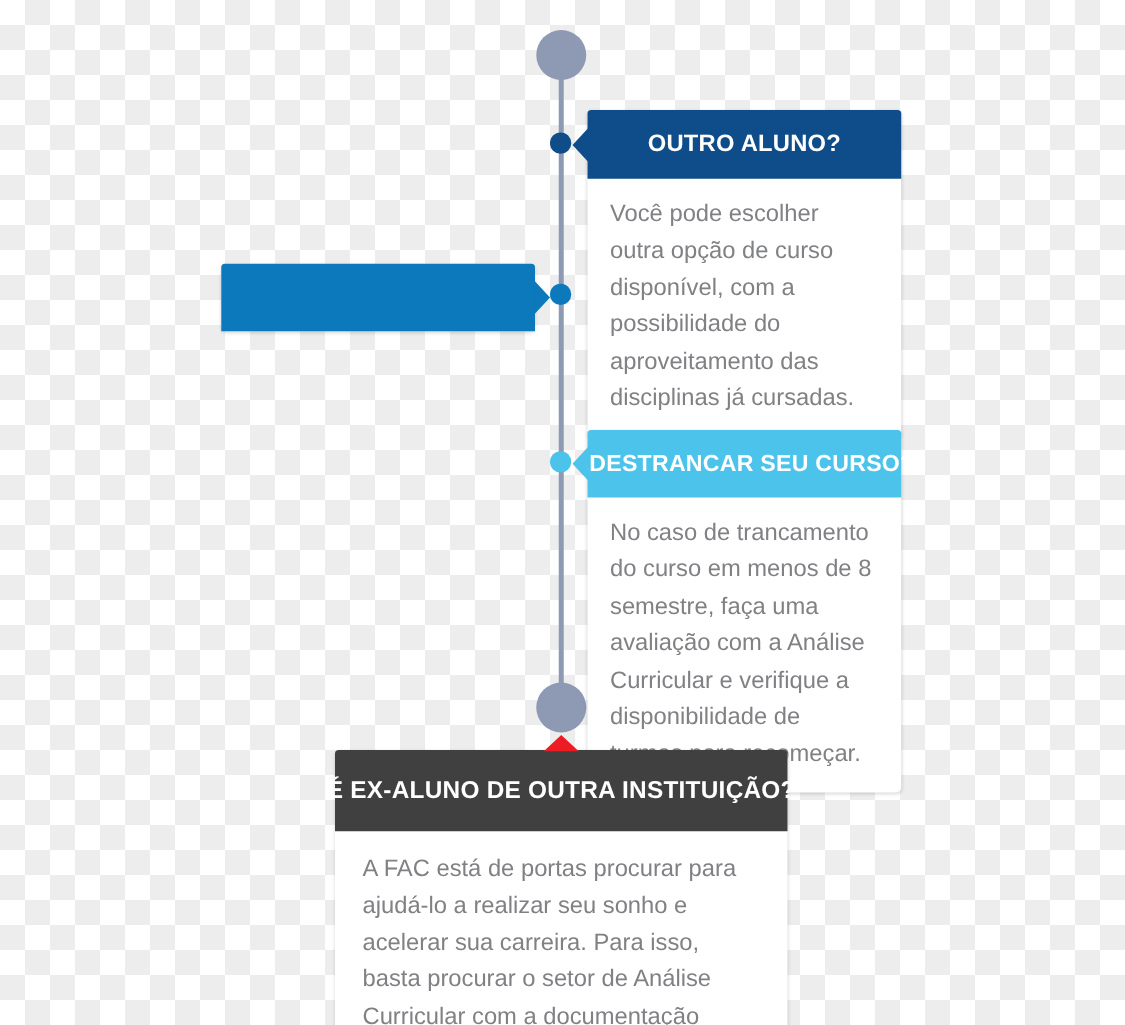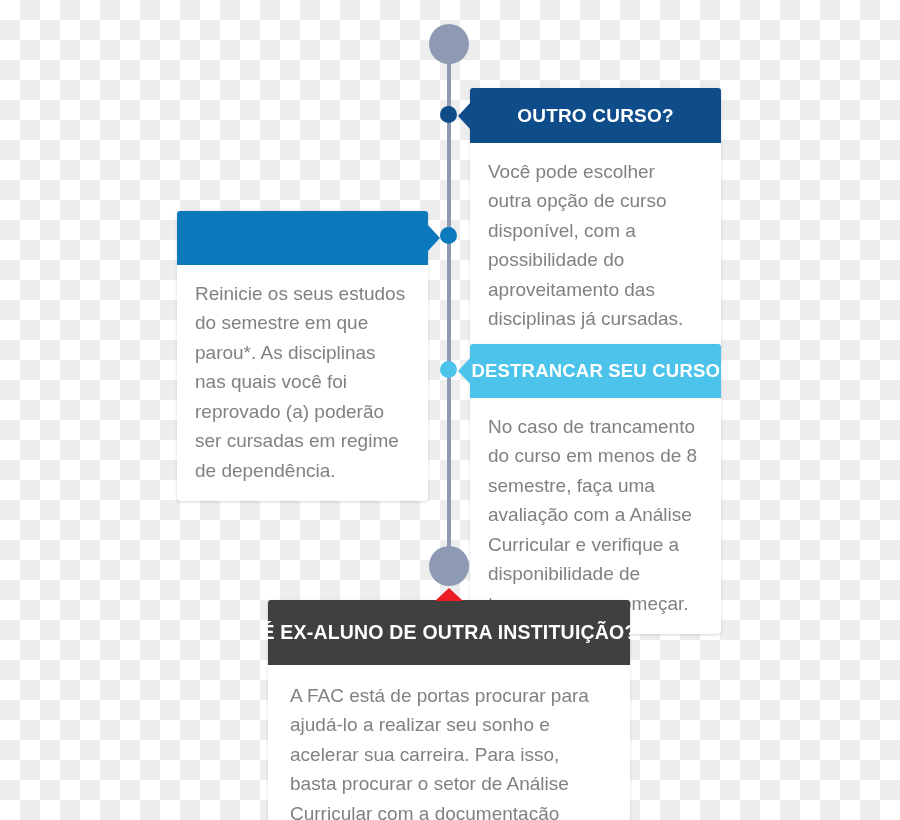"OUTRO CURSO?" span.hdr-text { text: CURSO -> ALUNO }
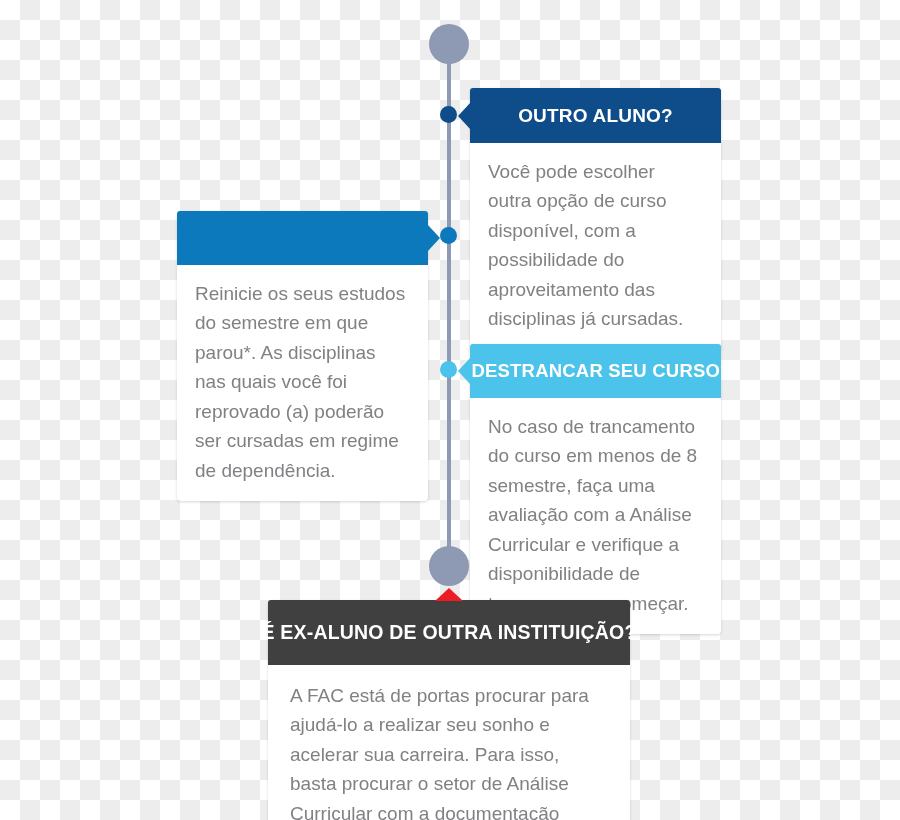"Reinicie os seus estudos do" div.card-body { html: <div>Reinicie os seus estudos do semestre em que parou*. As disciplinas nas quais você foi reprovado (a) poderão ser cursadas em regime de dependência.</div> -> none }
